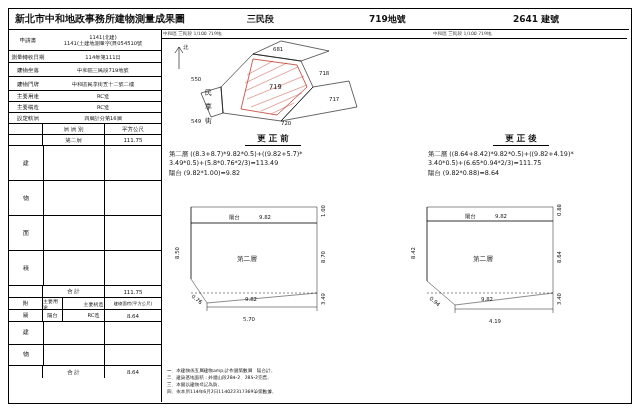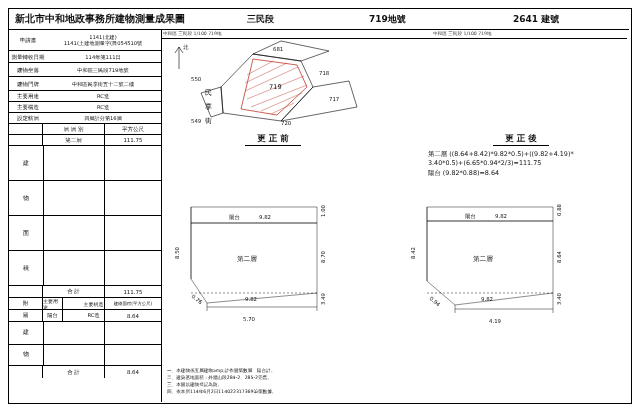"第二層 ((8.3+8.7)*9.82*0.5)+((9.82+5.7)*" div.formula { html: none -> <div>第二層 ((8.3+8.7)*9.82*0.5)+((9.82+5.7)* 3.49*0.5)+(5.8*0.76*2/3)=113.49 陽台 (9.82*1.00)=9.82</div> }
